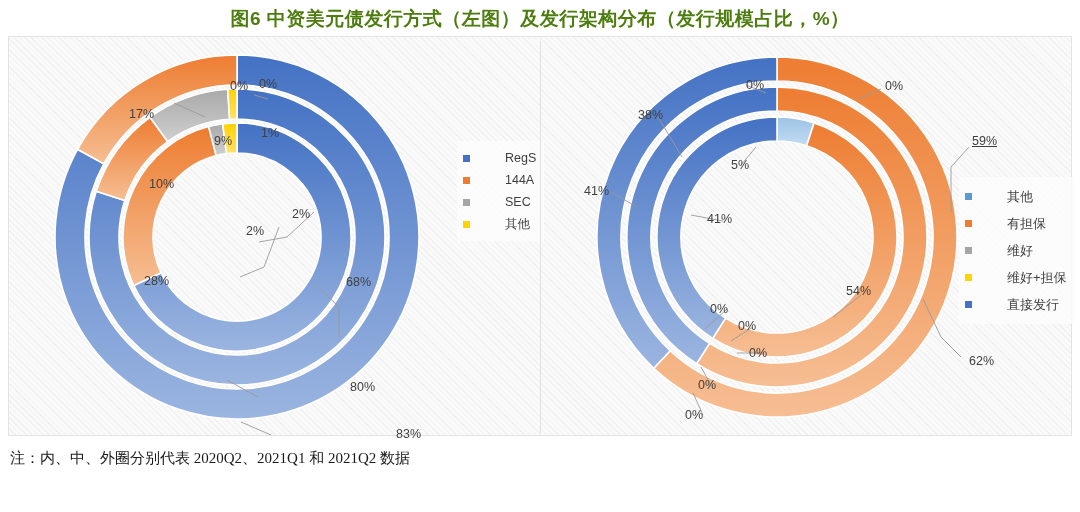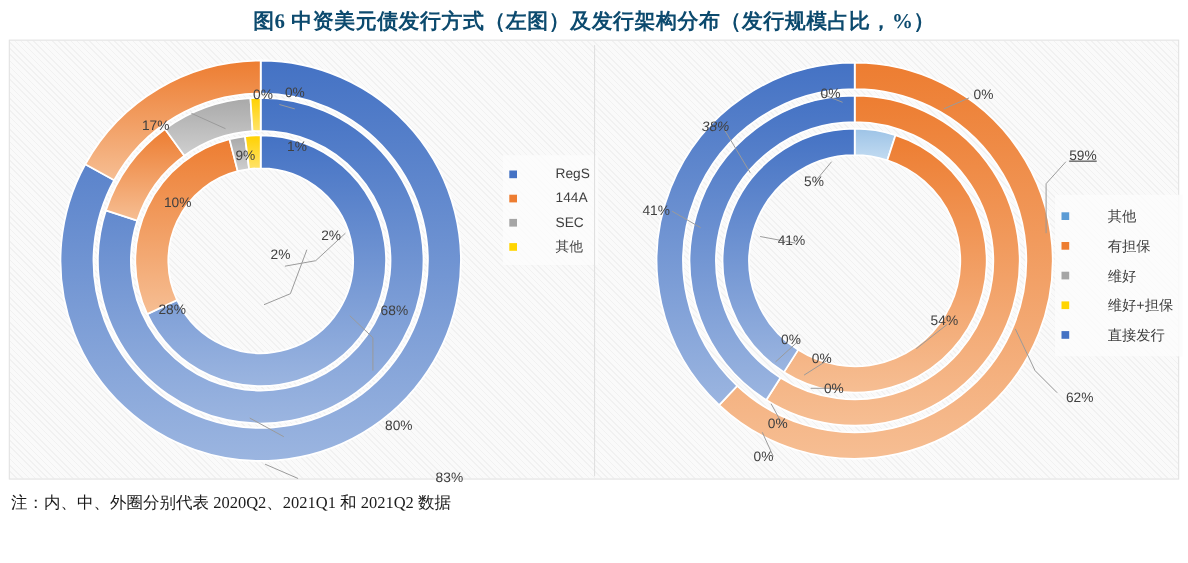"图6 中资美元债发行方式（左图）及发行架构分布（发行规模占比，%）" .title { color: #0c4a6e -> #4d7c0f; font-family: Liberation Serif, serif -> Liberation Sans, sans-serif }
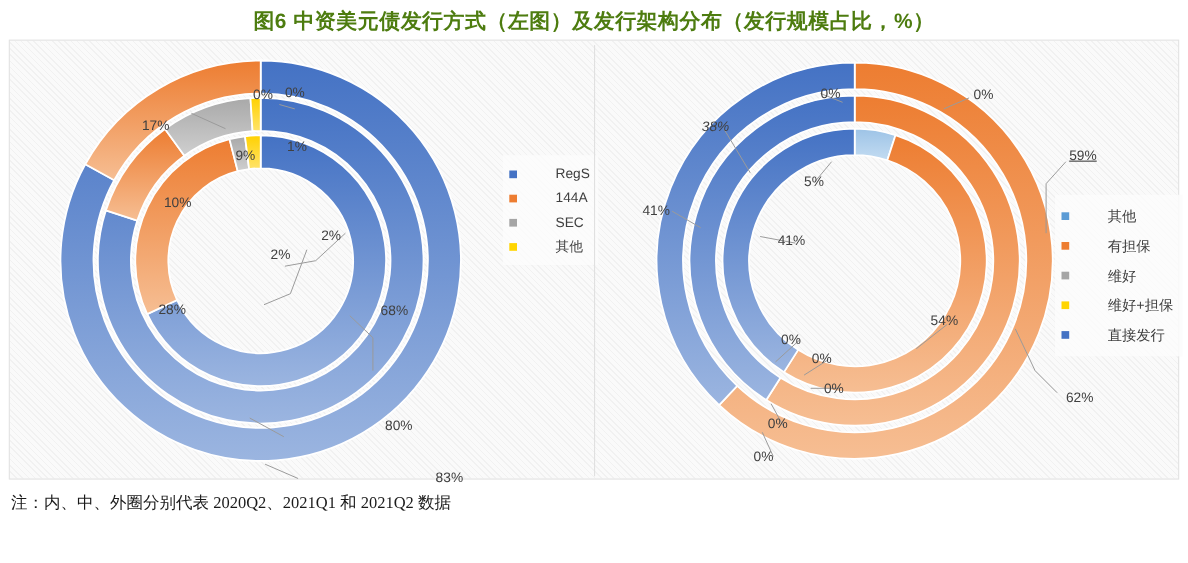"38%" div.dlabel { font-style: italic -> none }
